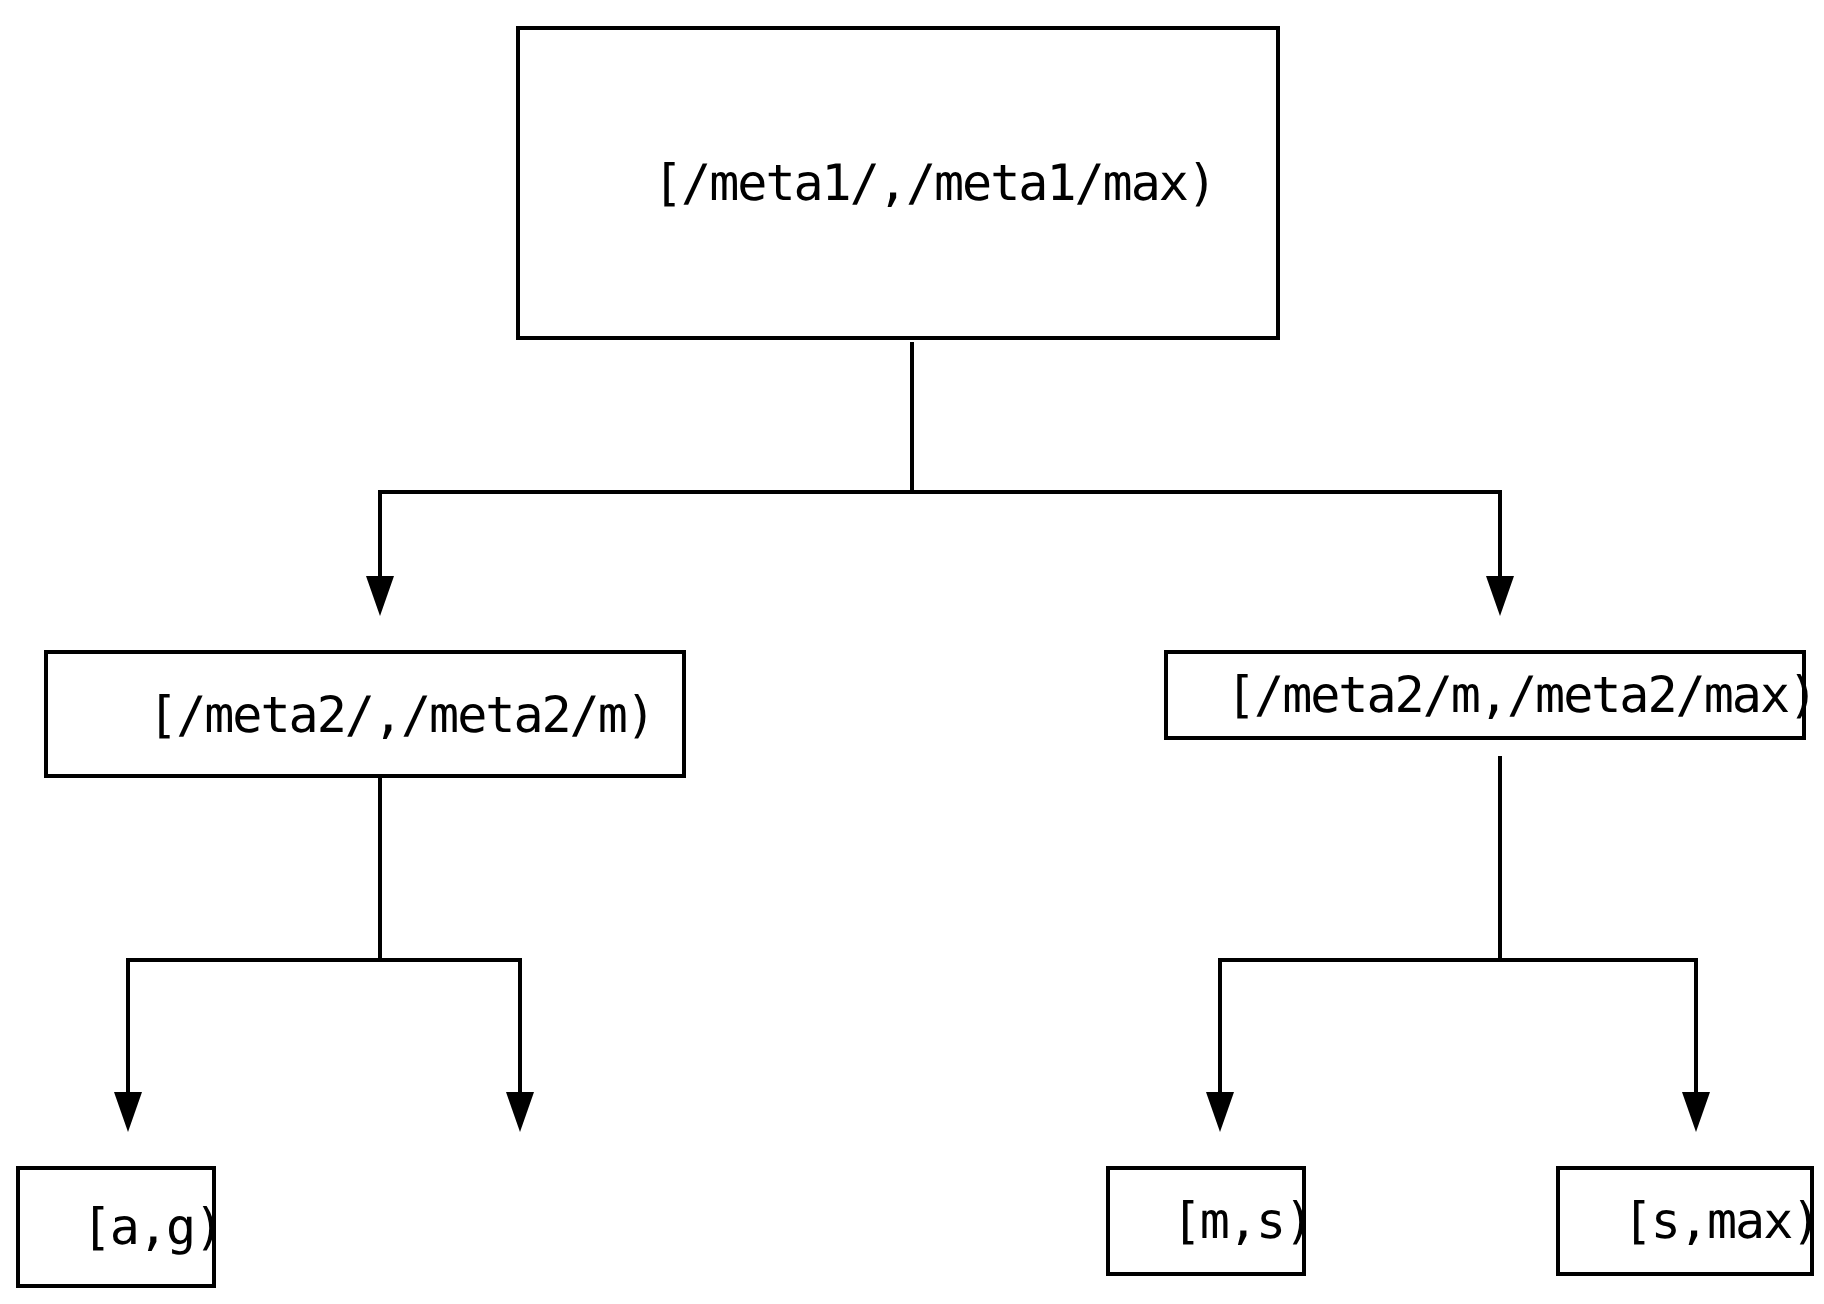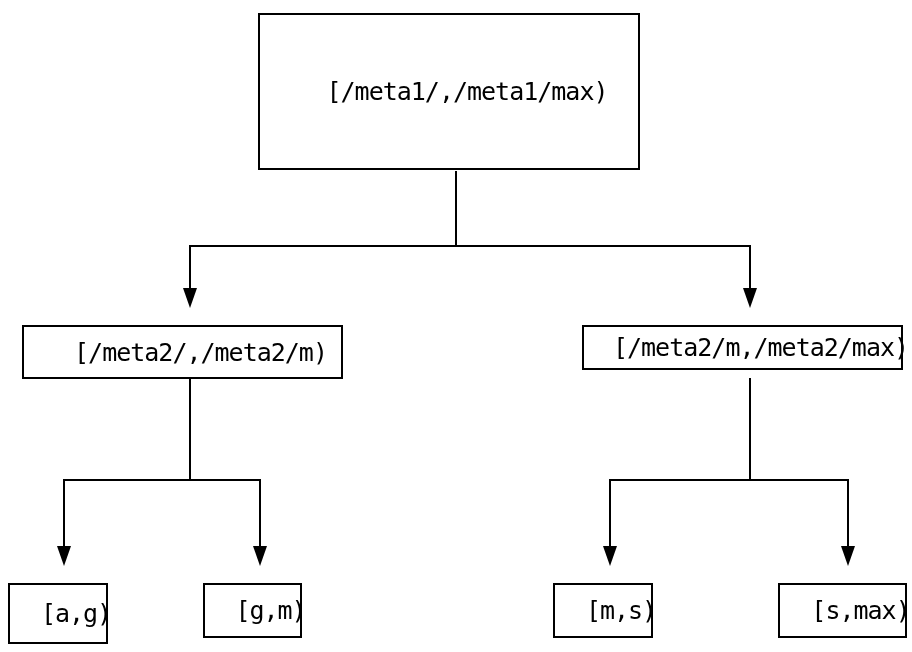"[/meta2/,/meta2/m)" .node-left { height: 54px -> 64px }
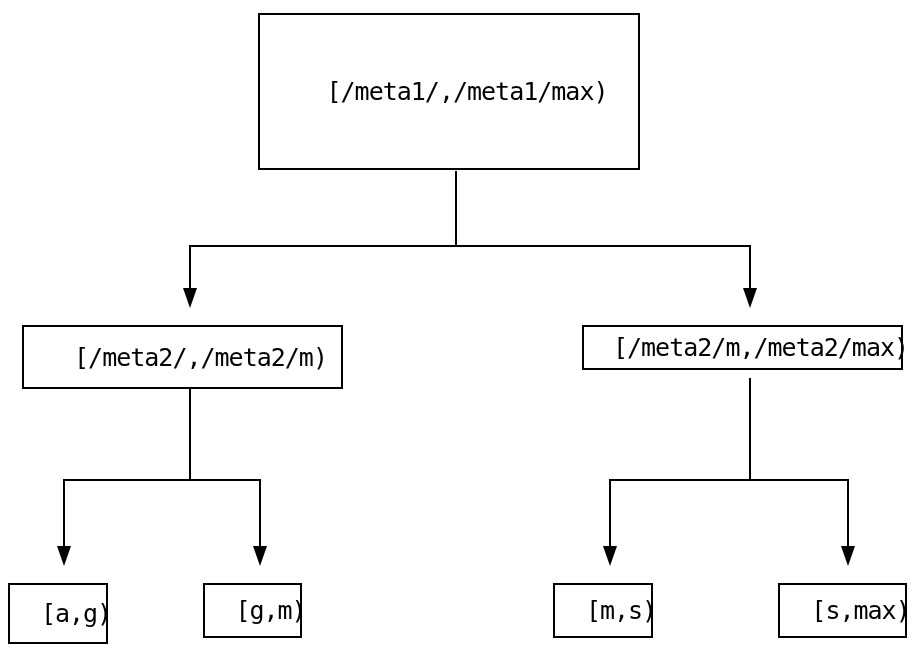"[g,m)" div.node { html: <div> <span>[g,m)</span> </div> -> none }
